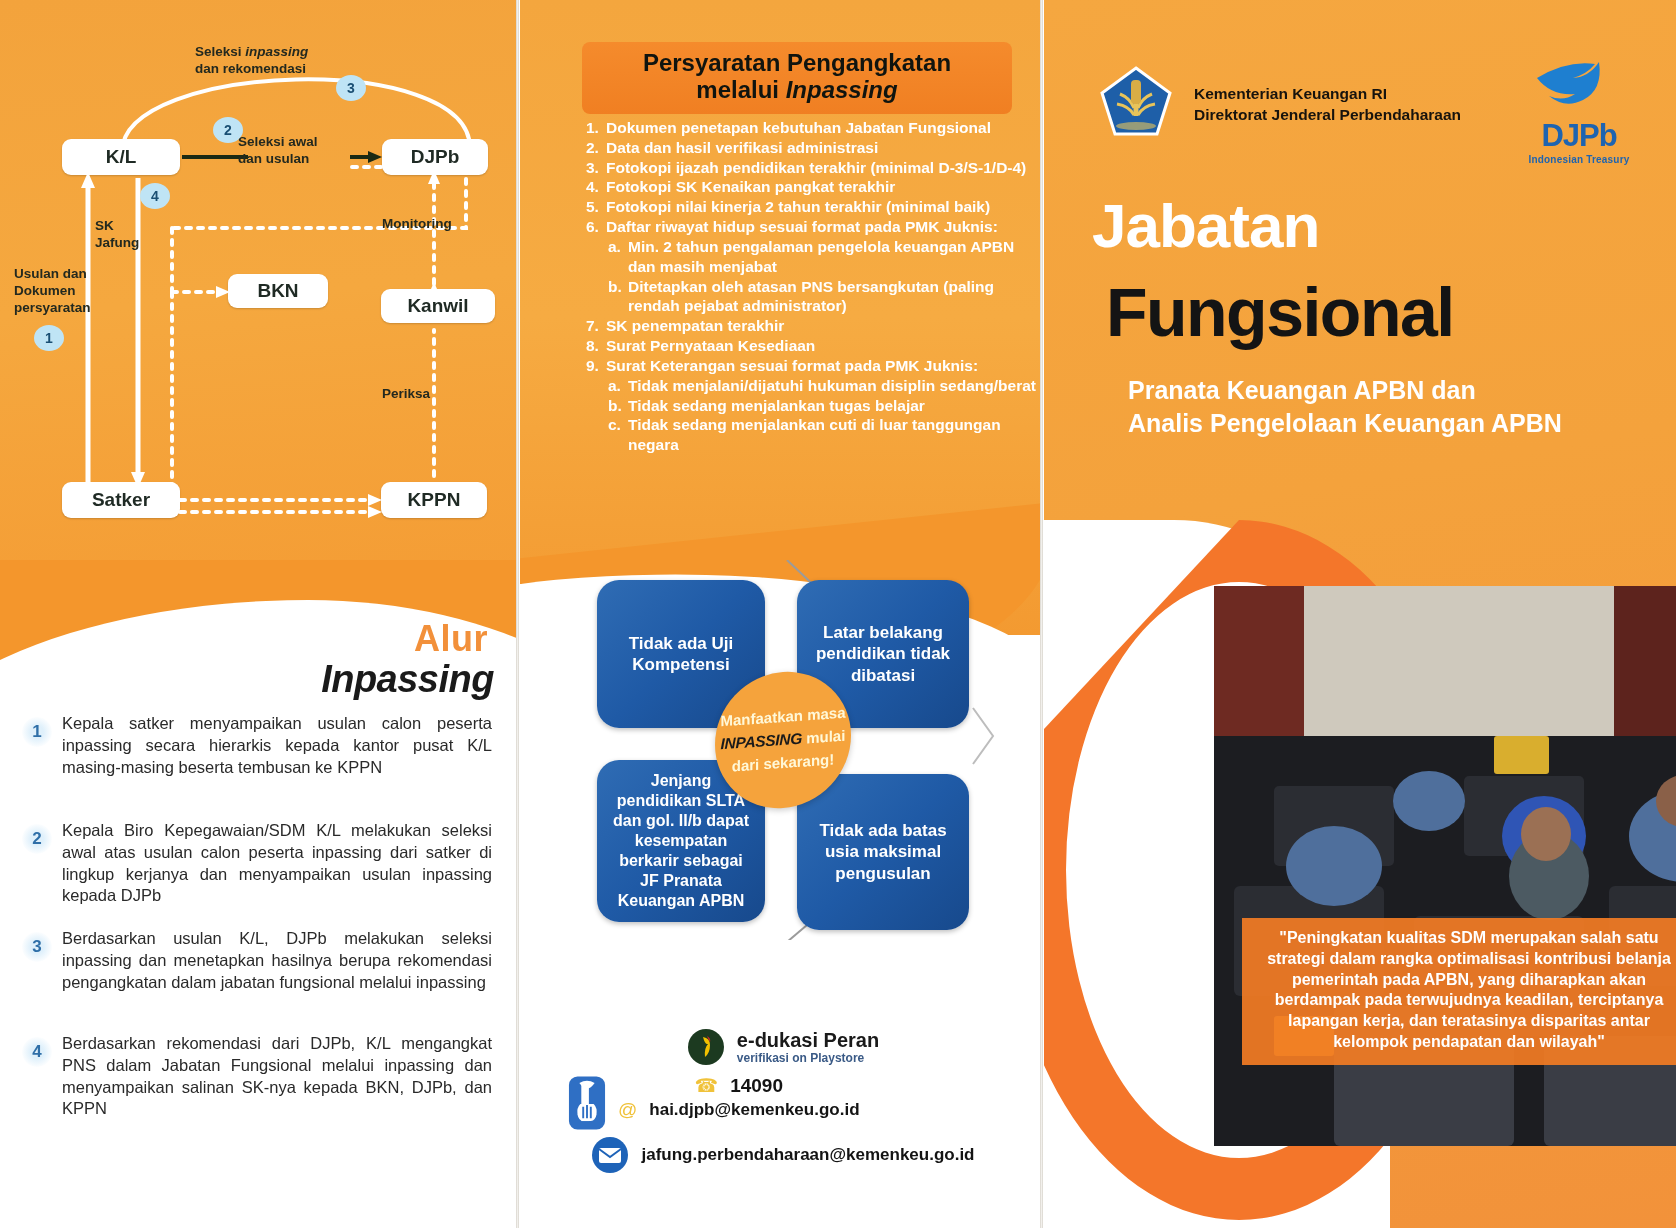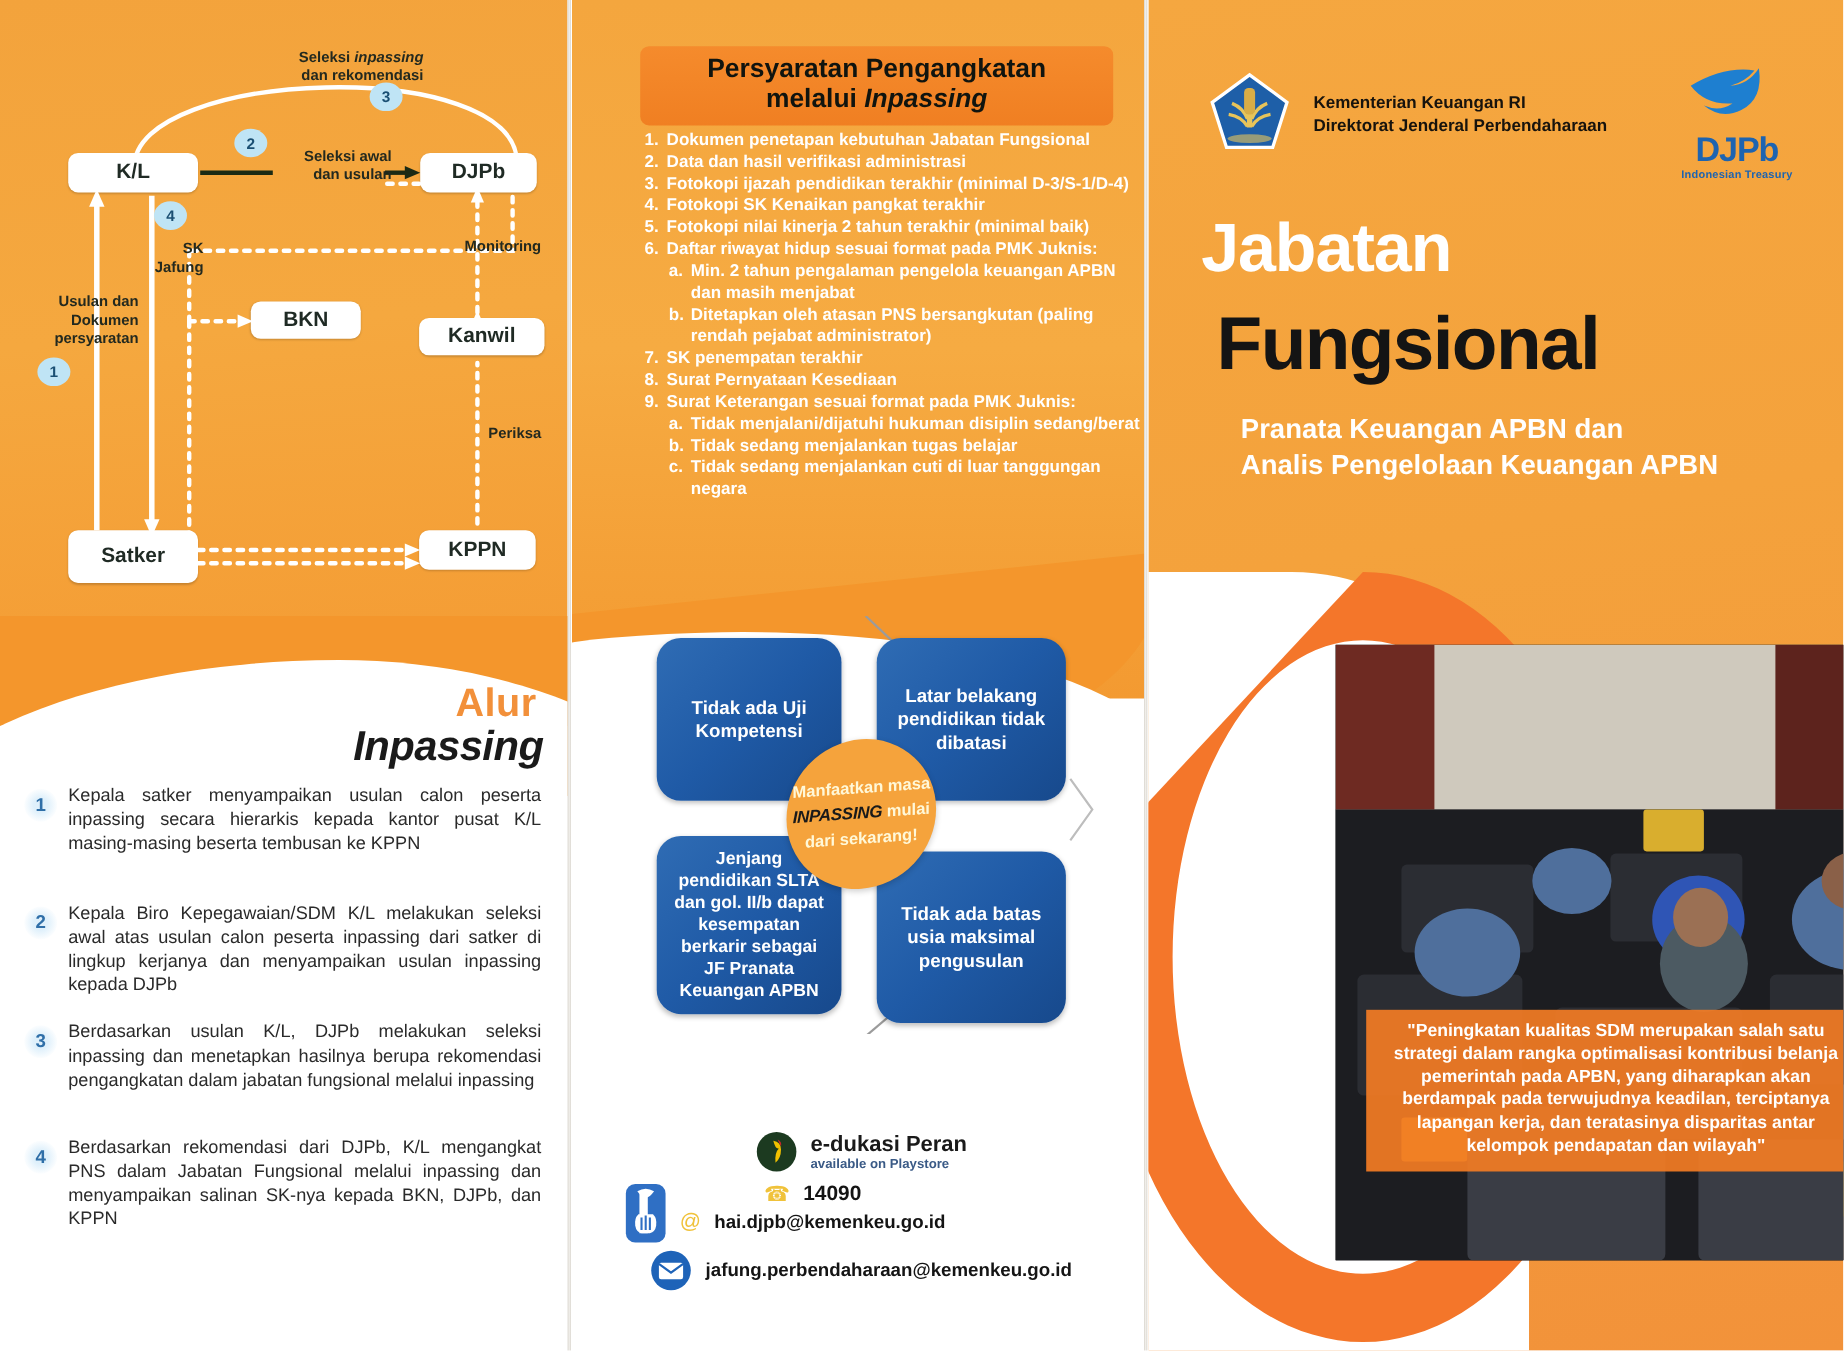"Seleksi inpassing" .flowlabel { text-align: right -> left }
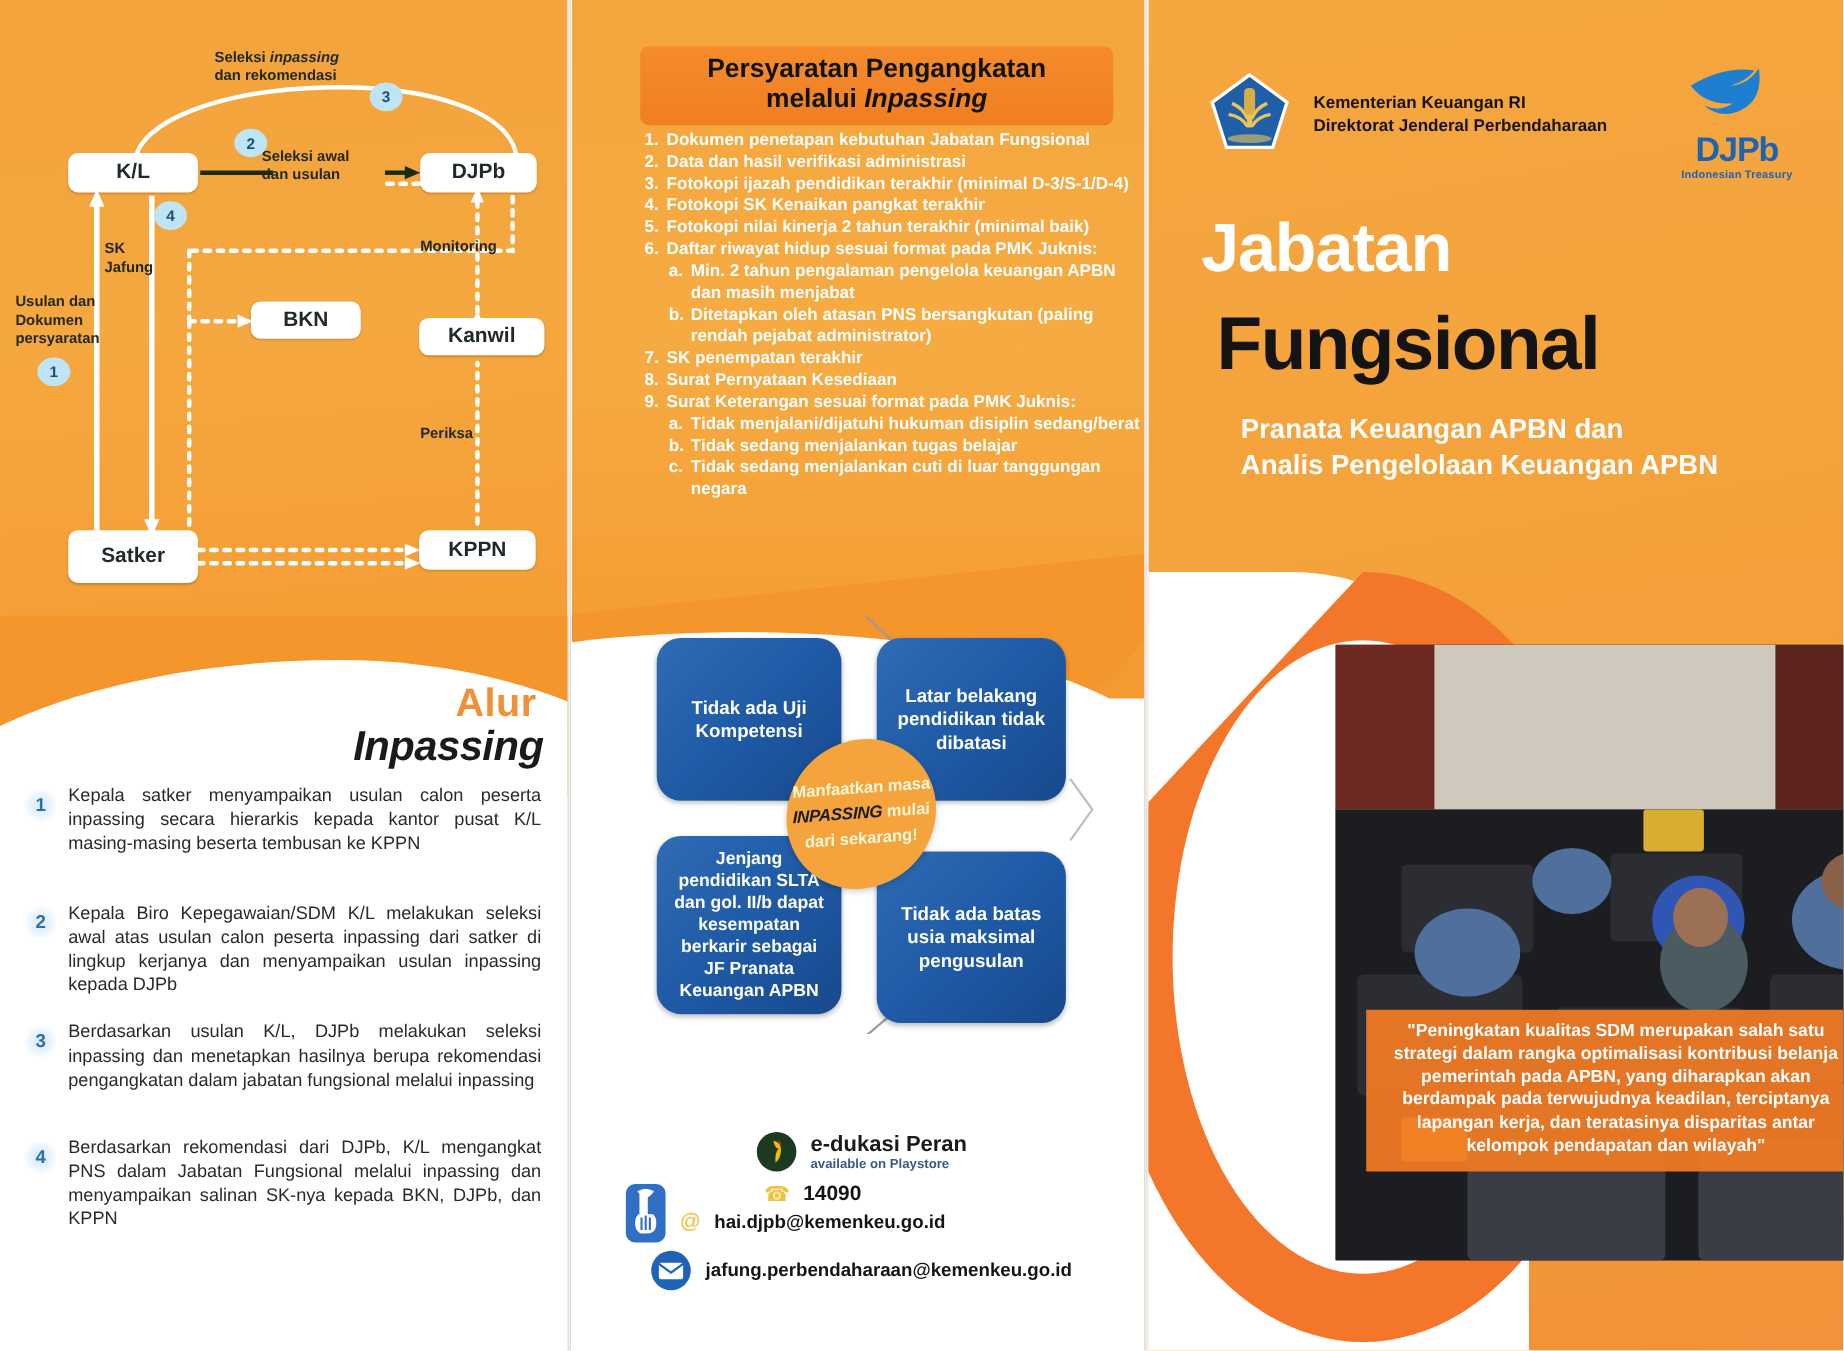"Satker" div.node { height: 48px -> 36px }
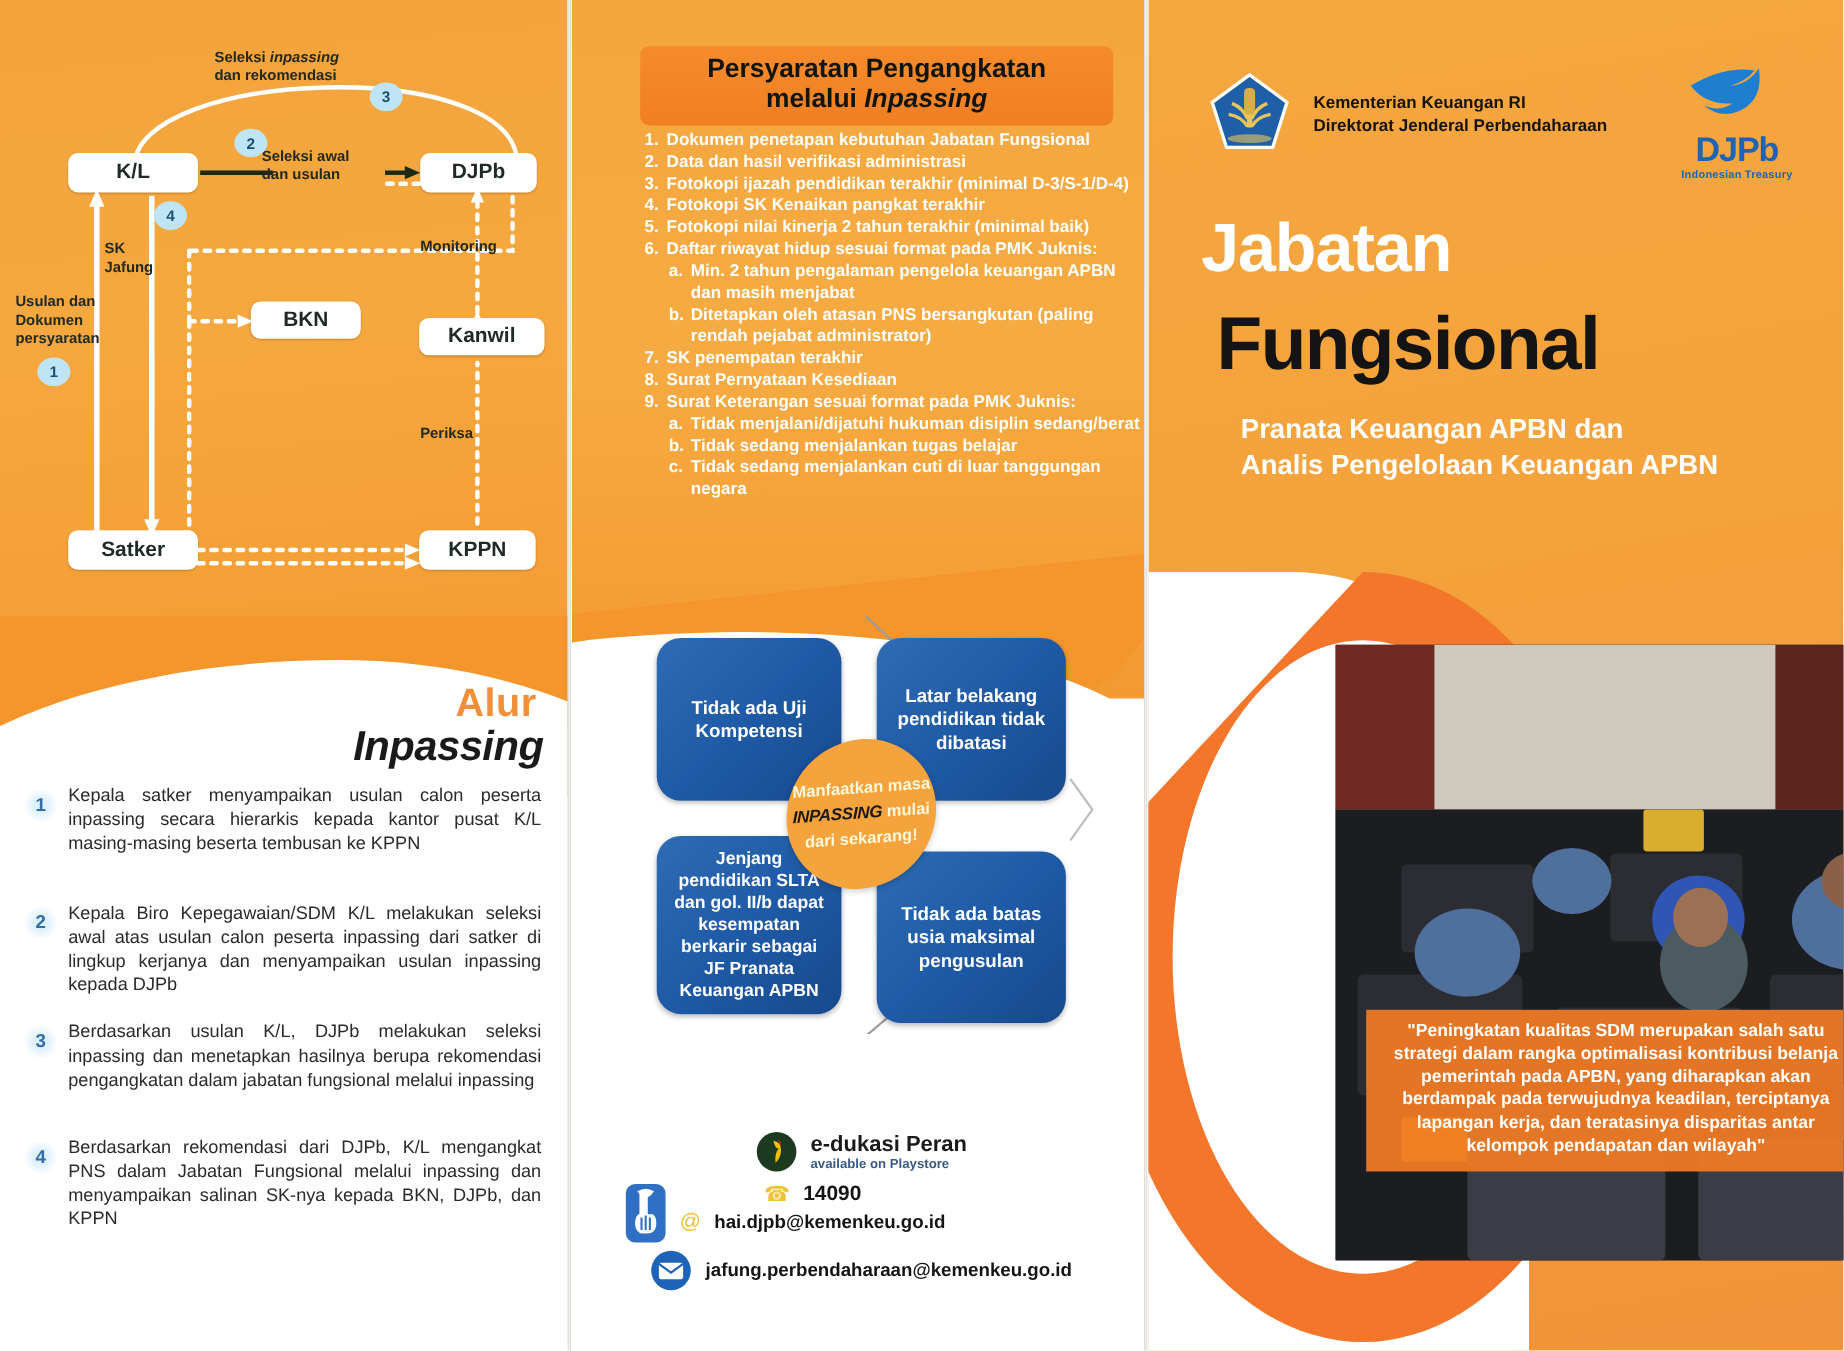"available on Playstore" div.csub { text: available -> verifikasi }
